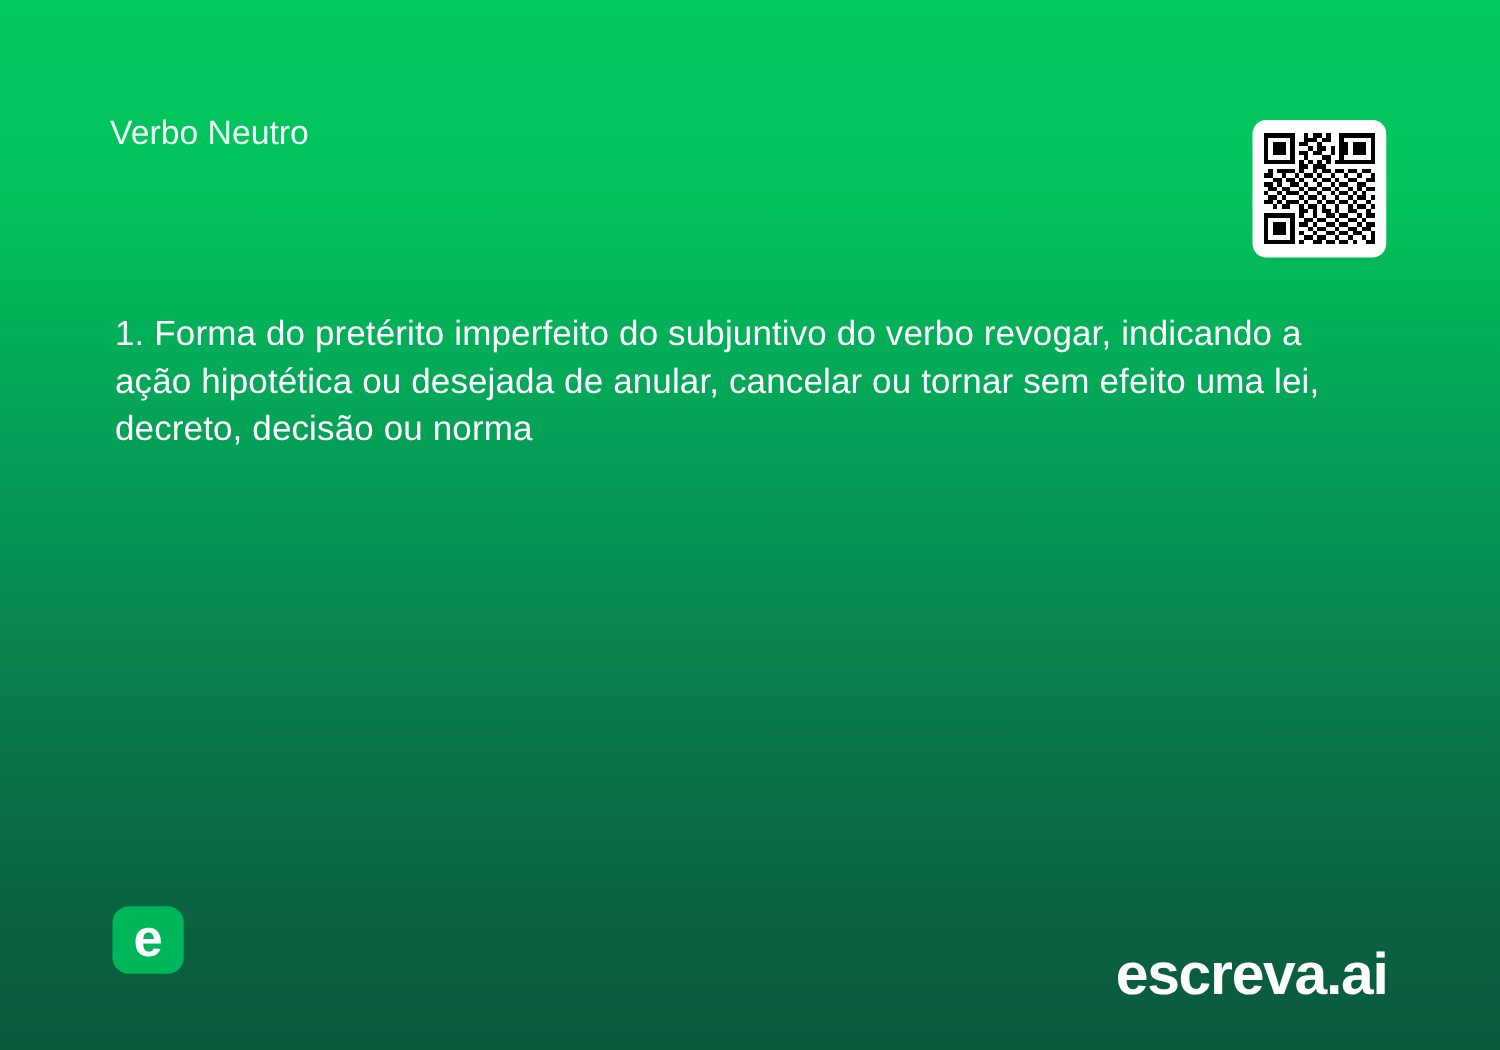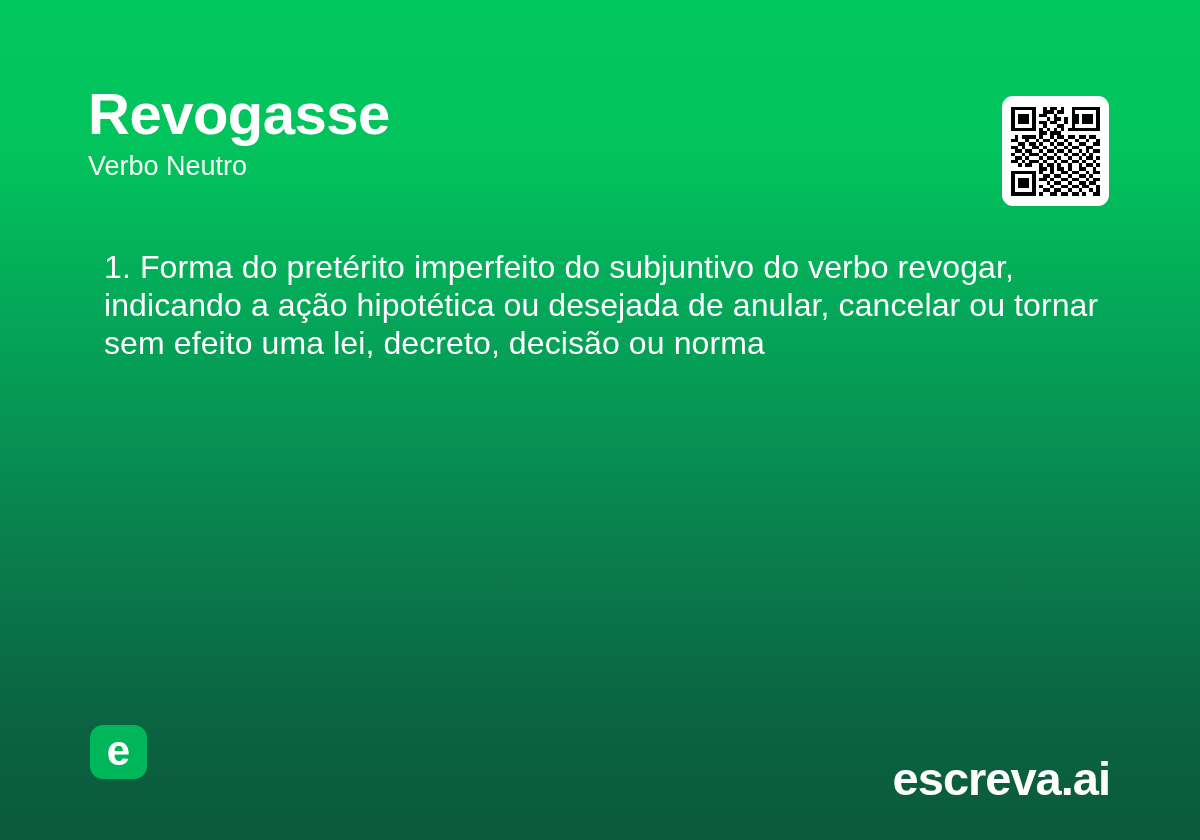"Revogasse" h1.word-title { html: <h1>Revogasse</h1> -> none }
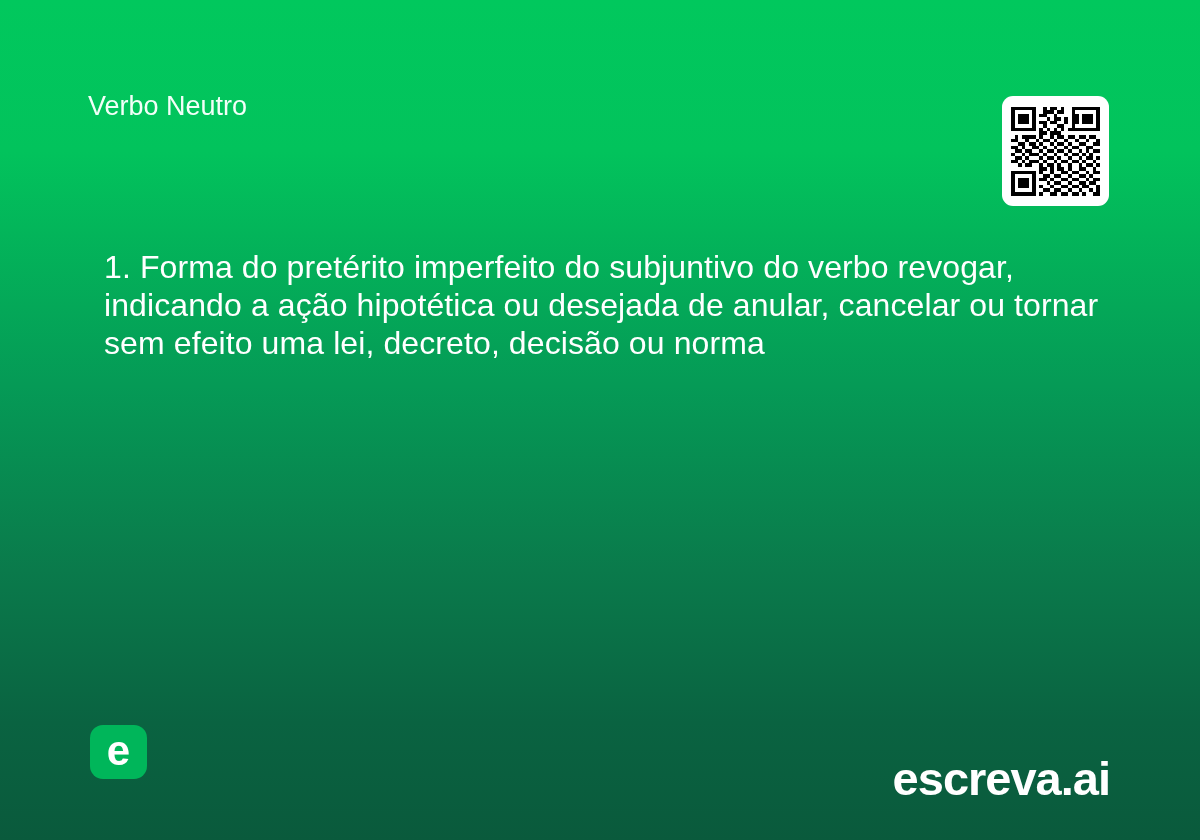"1. Forma do pretérito imperfeito" .definition { font-size: 32px -> 28px; margin: 0 0 25px 16px -> 0 0 25px 4px }
